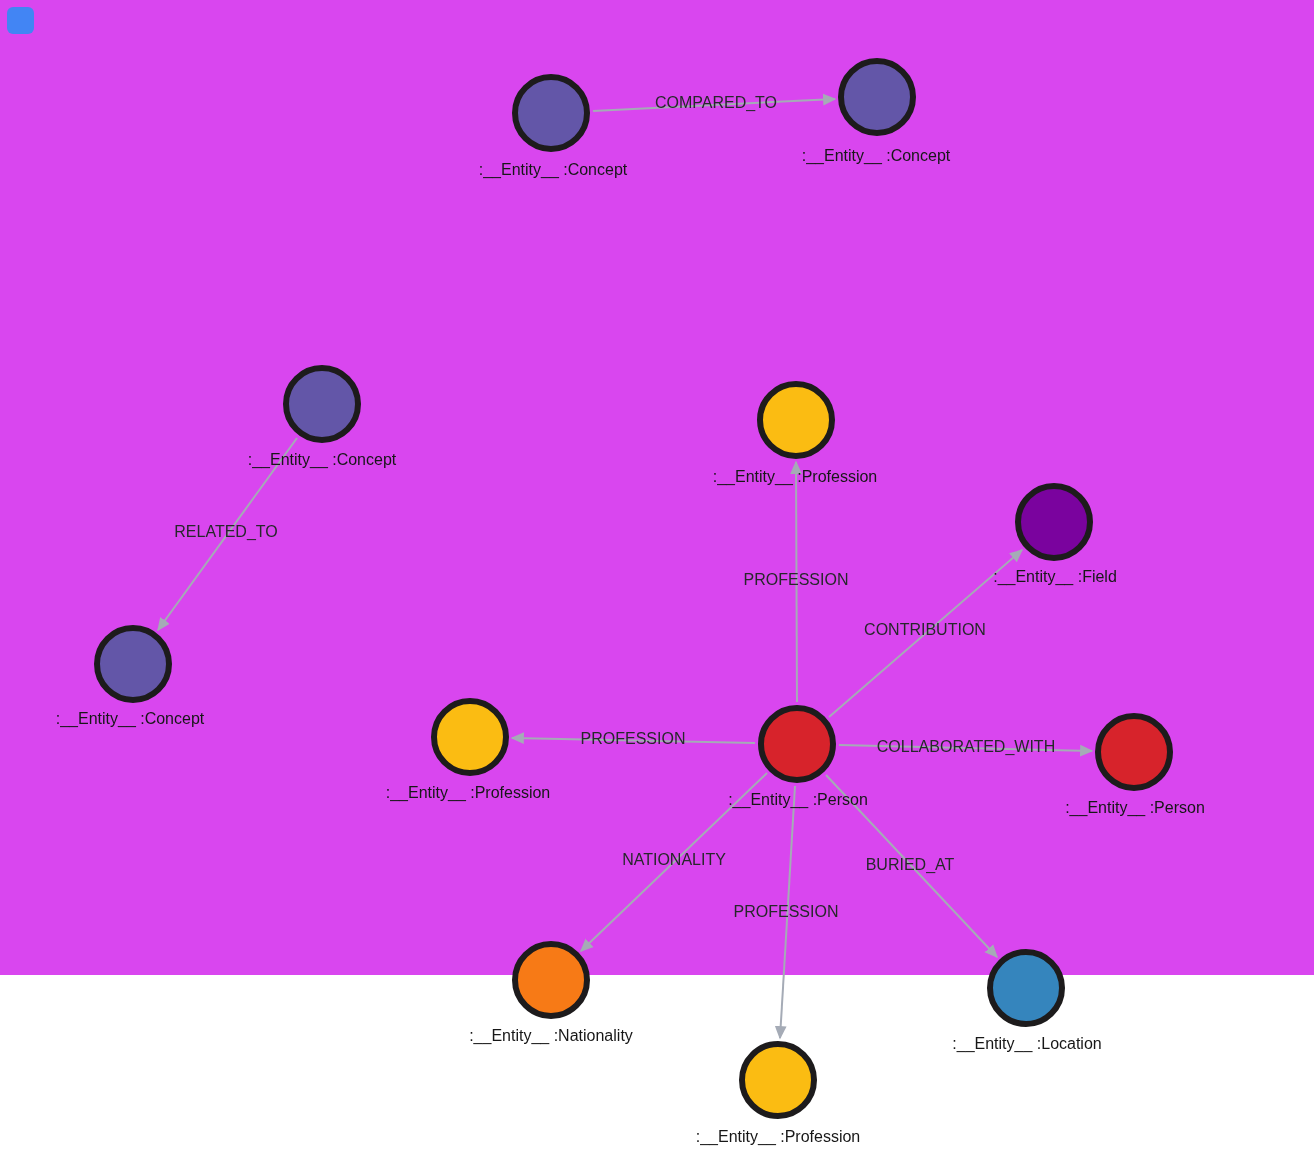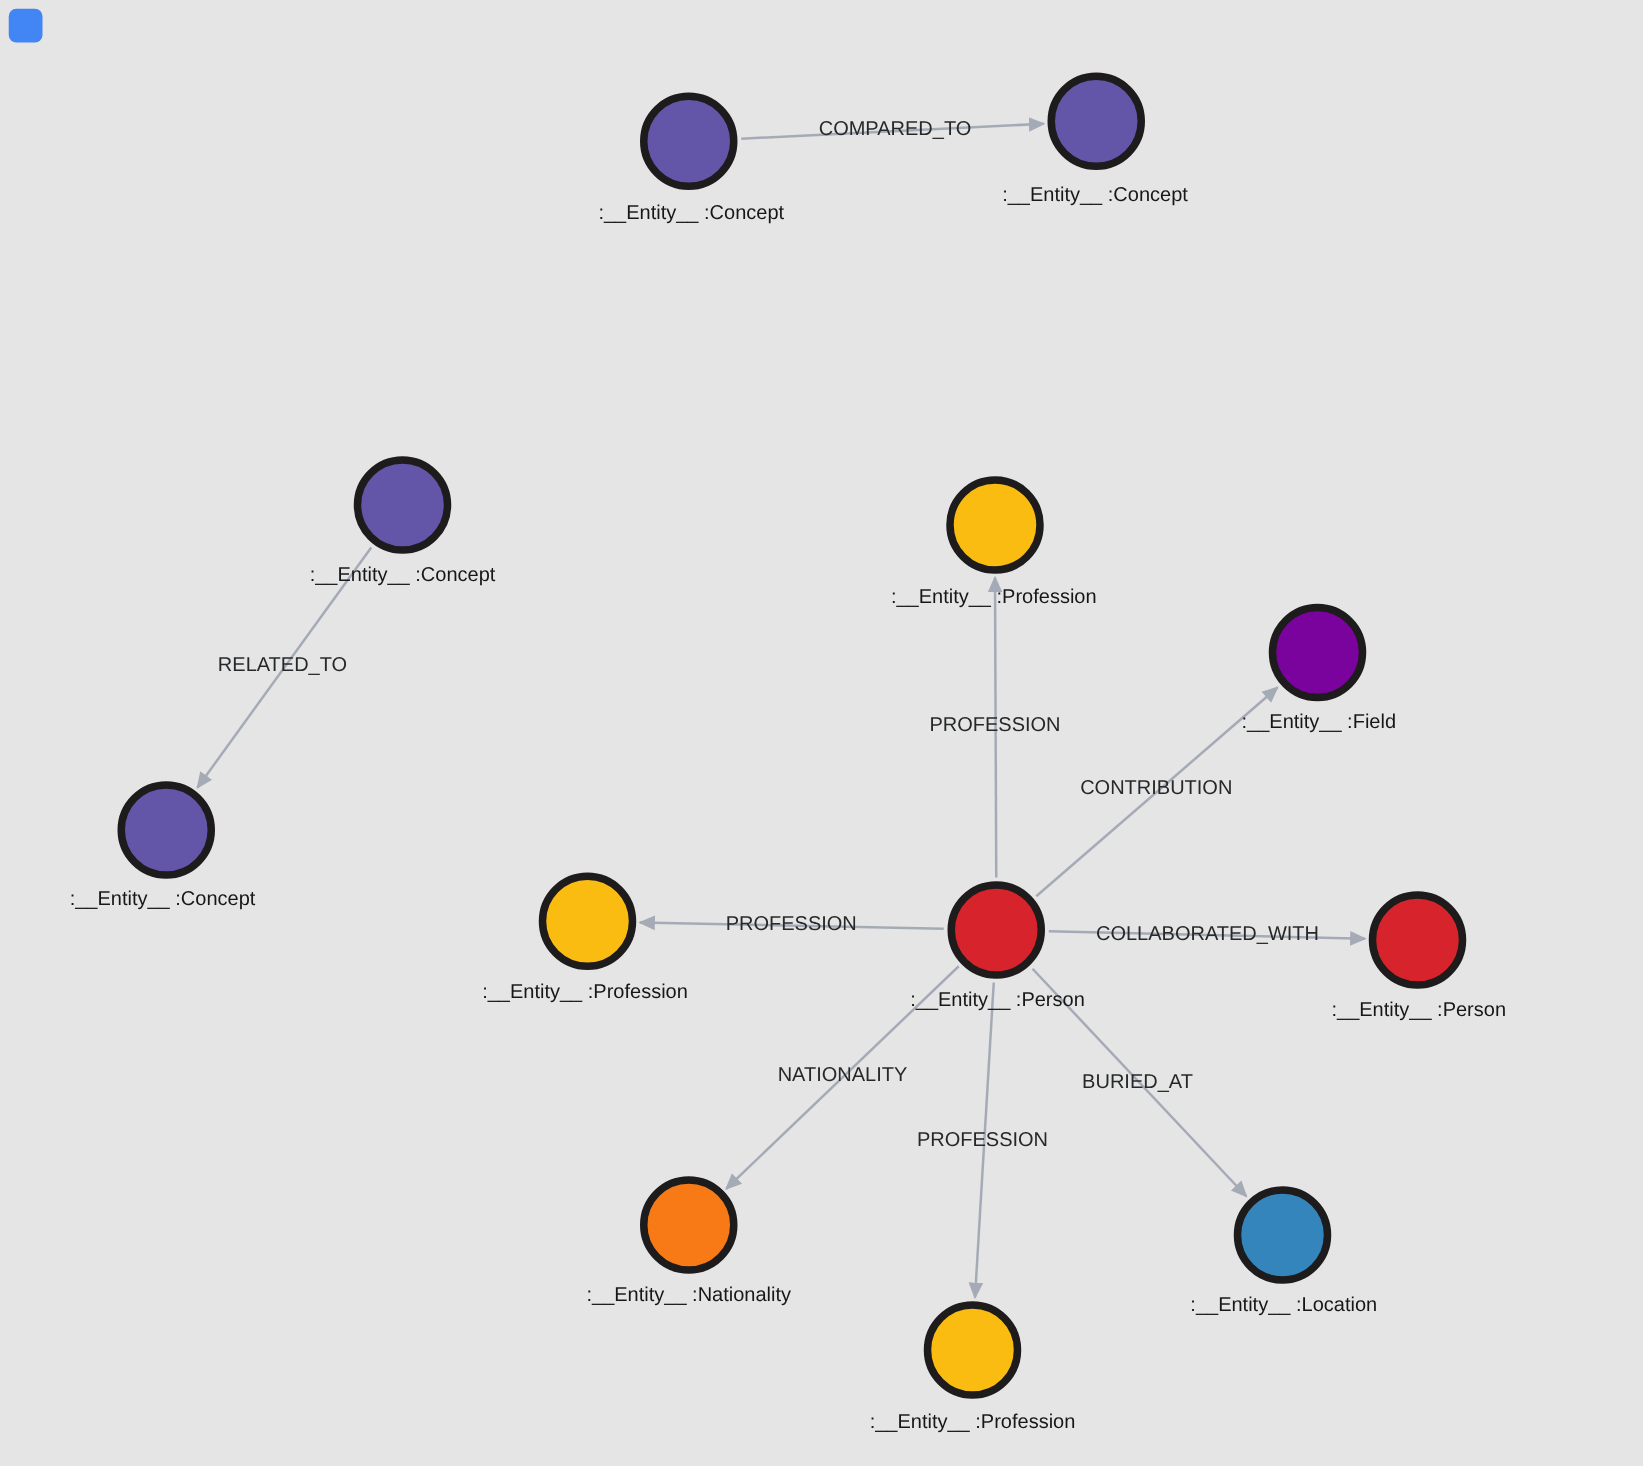"COMPARED_TO" .stage { background: #e5e5e5 -> #d946ef; height: 1173px -> 975px }
